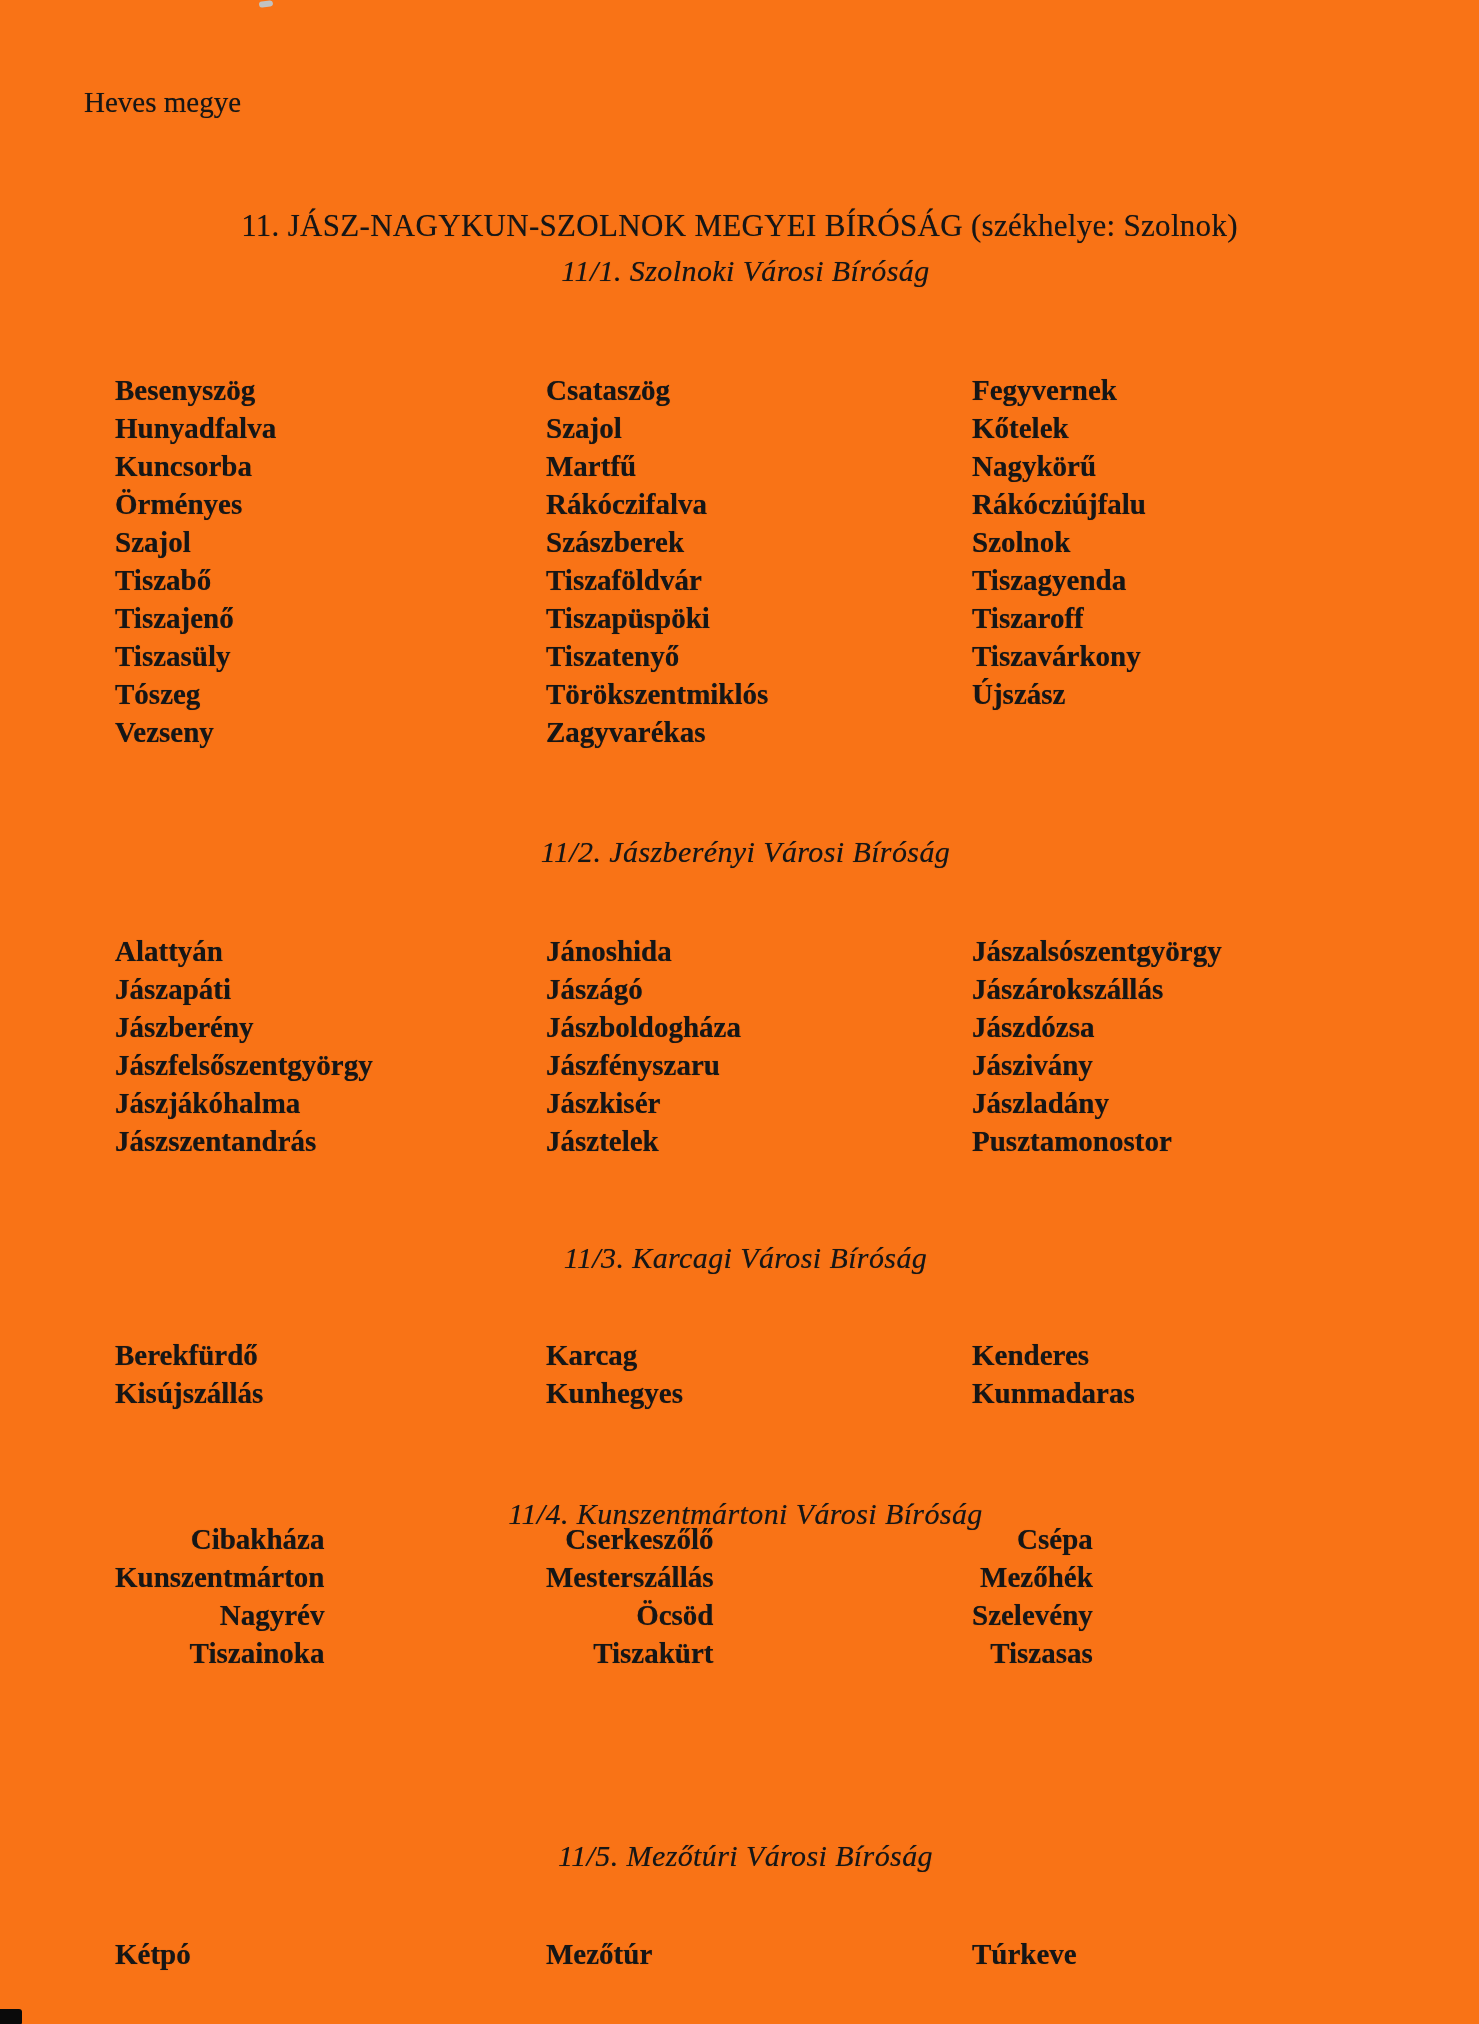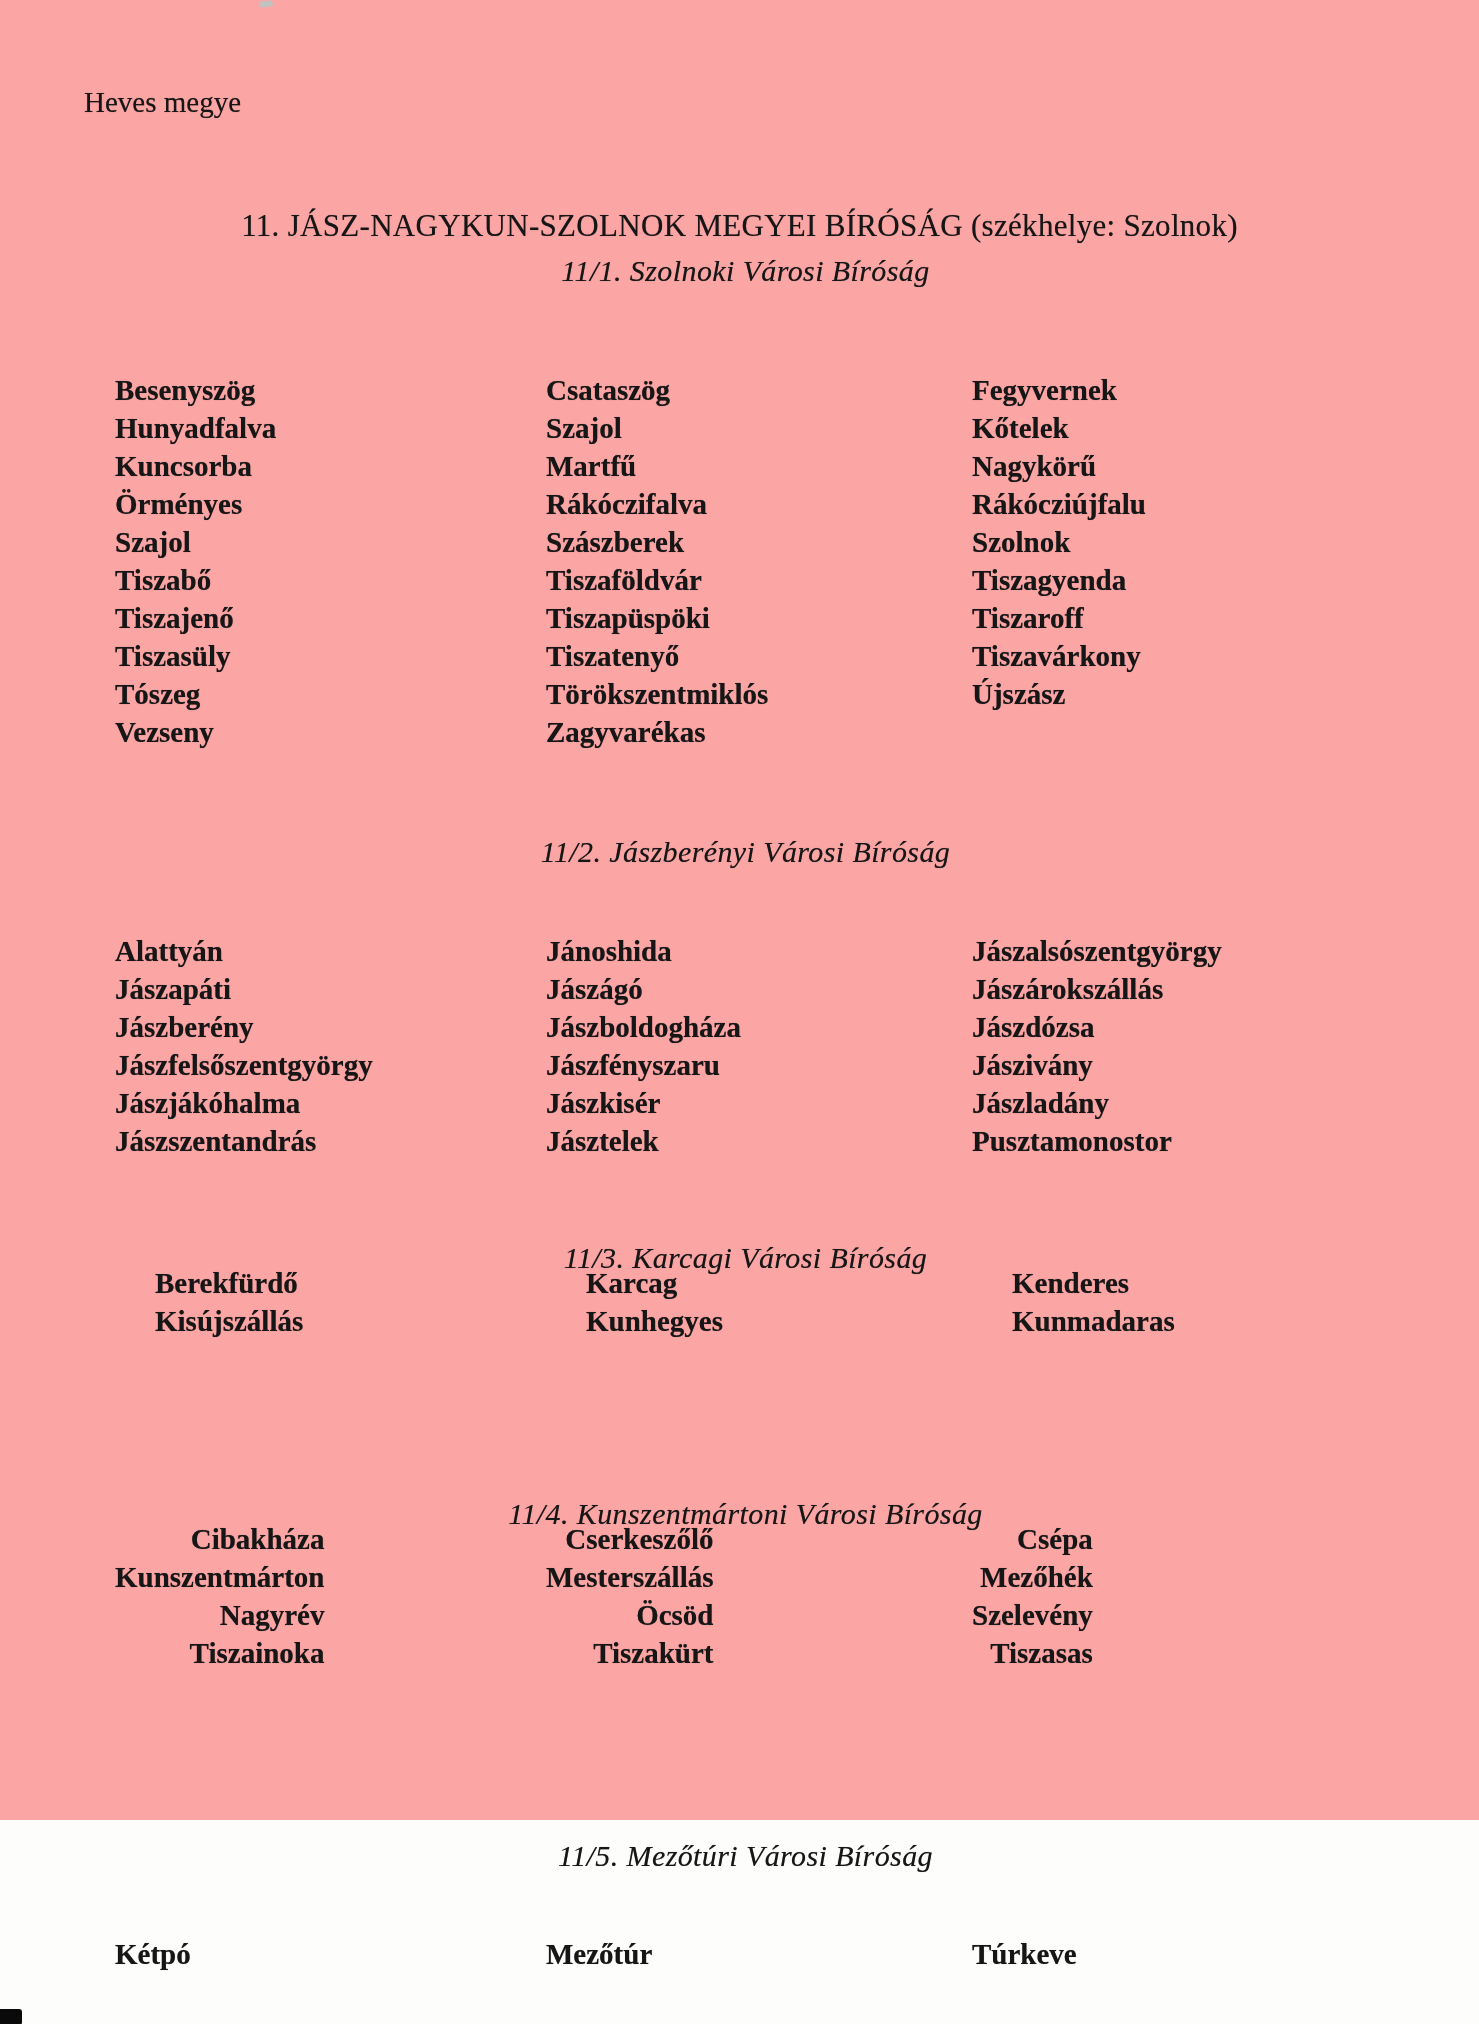"Heves megye" #page { background: #fca5a5 -> #f97316; height: 1820px -> 2024px }
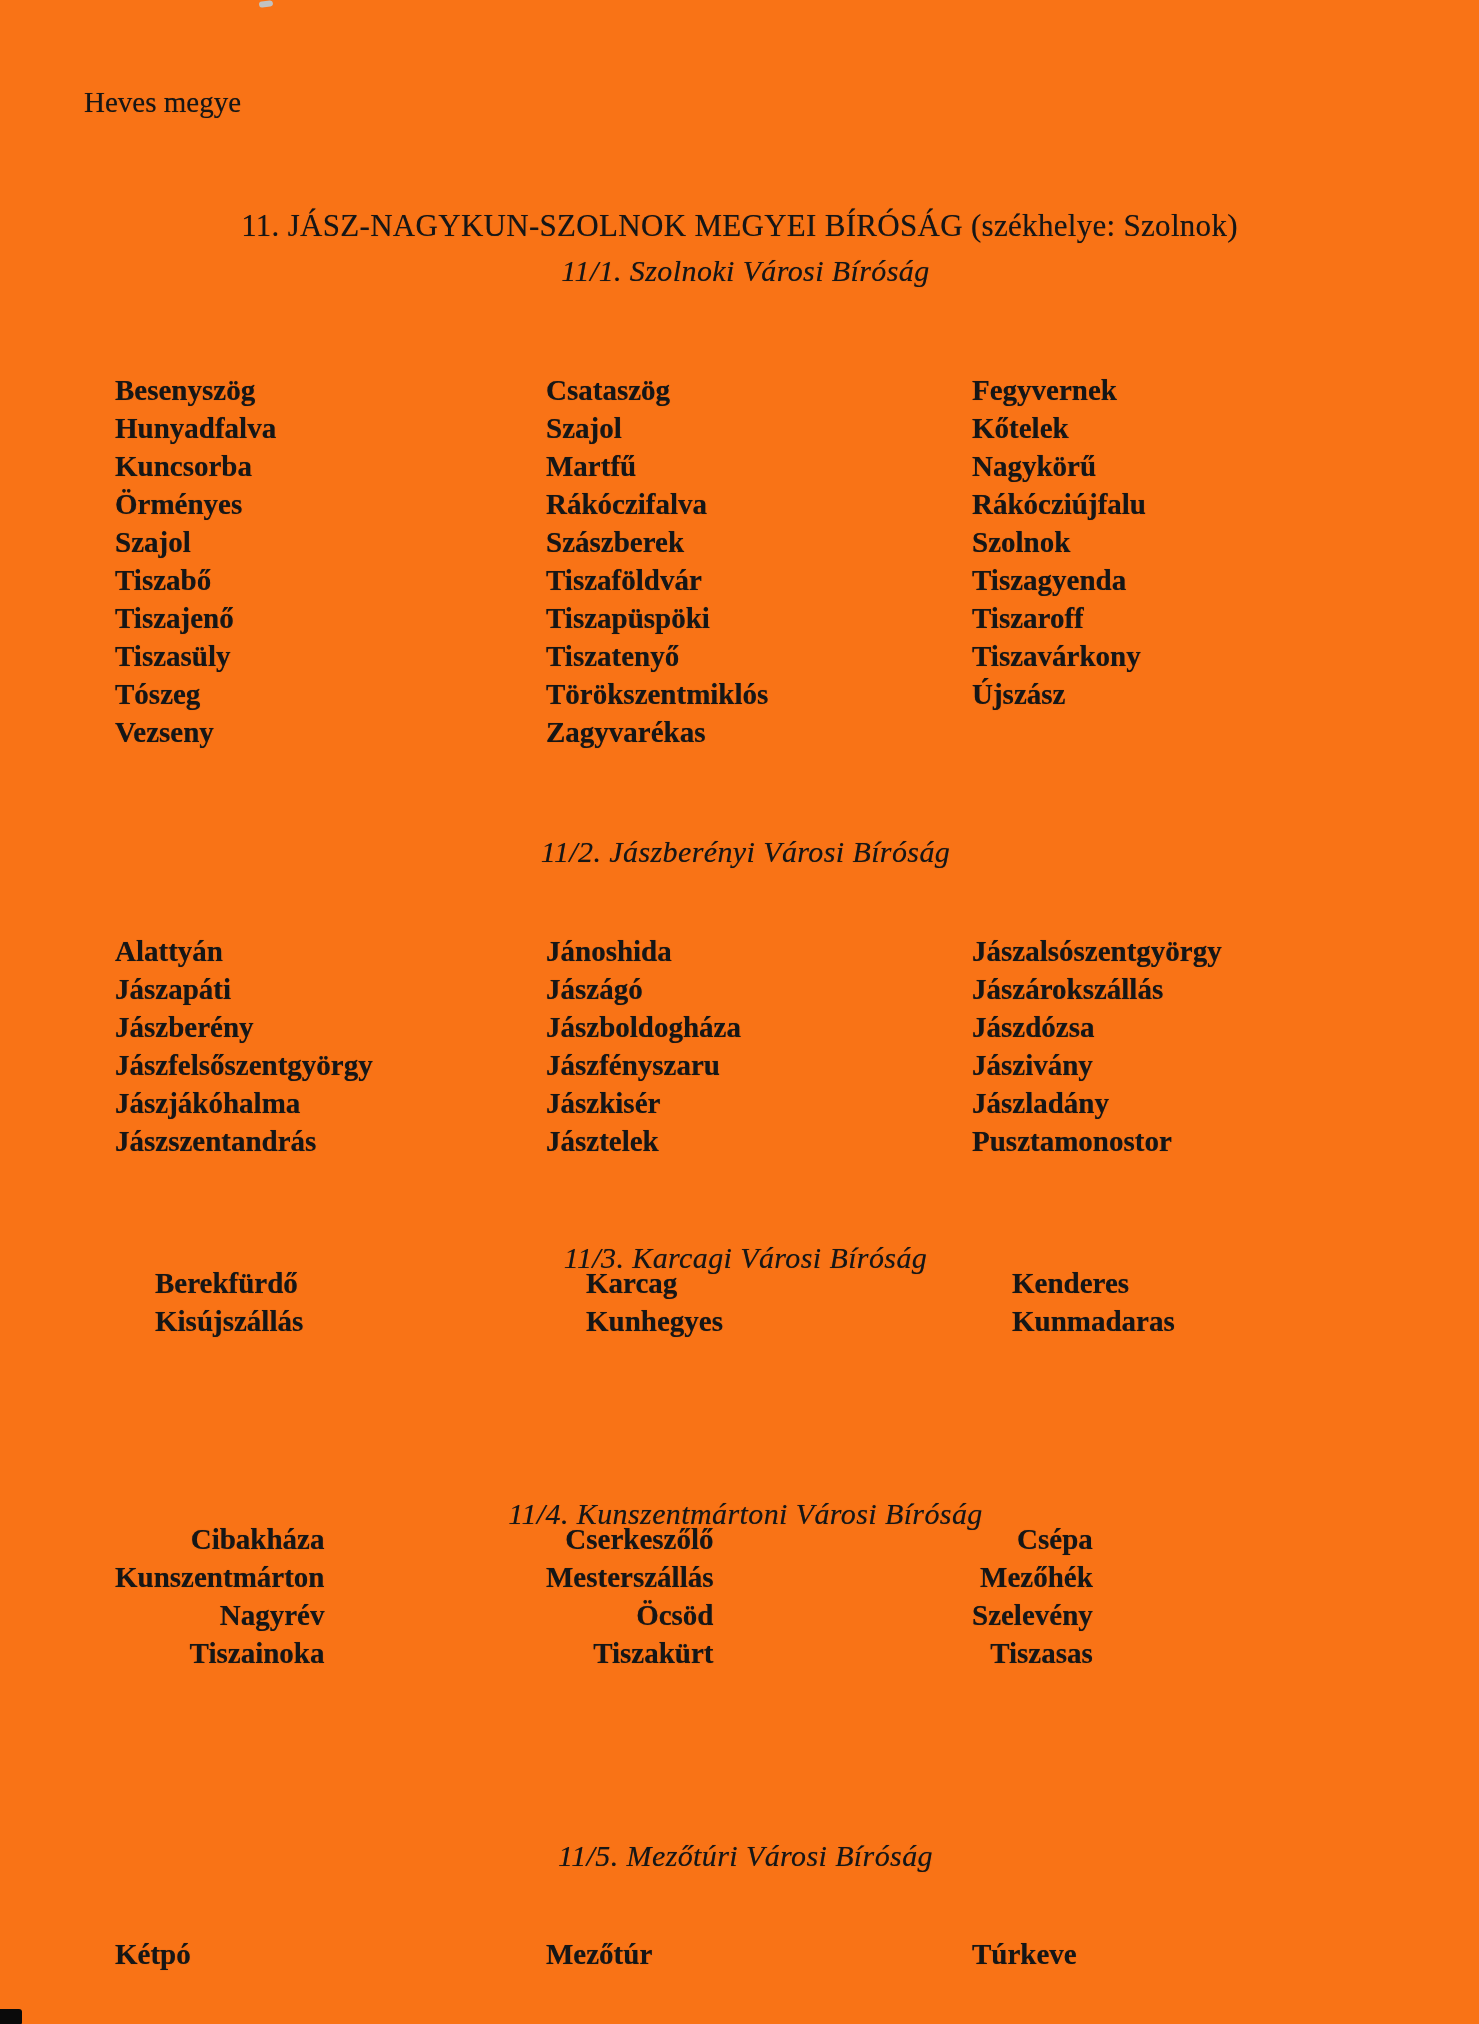"Berekfürdő" .l2 { margin-left: 40px -> none; top: 1264px -> 1336px }
